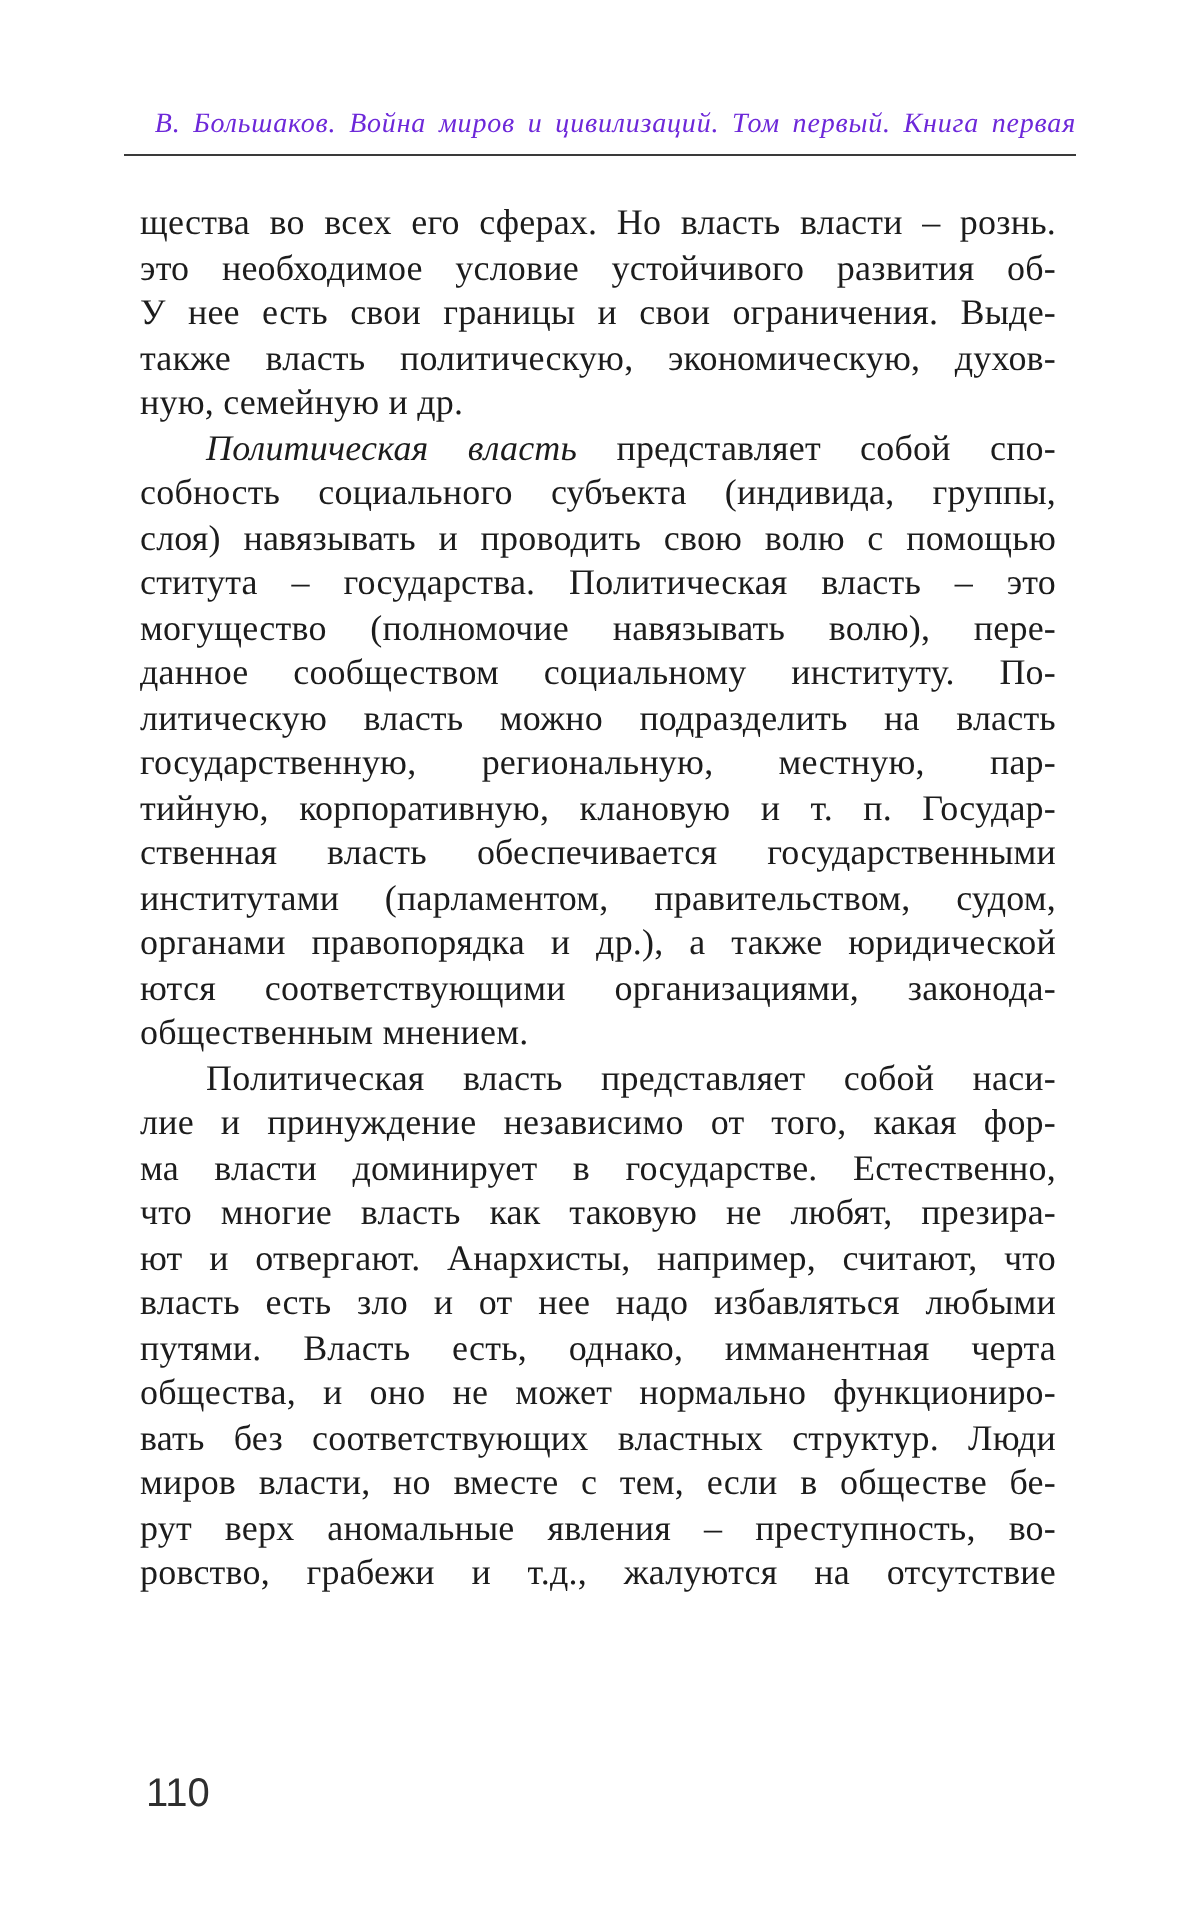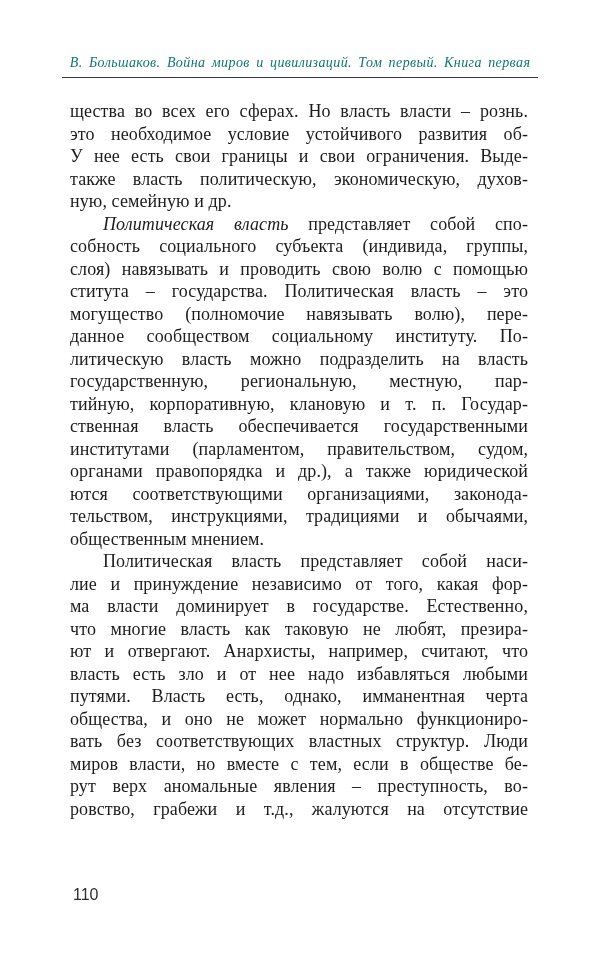"В. Большаков. Война миров и" .running-head { color: #0f766e -> #6d28d9; text-align: center -> right }
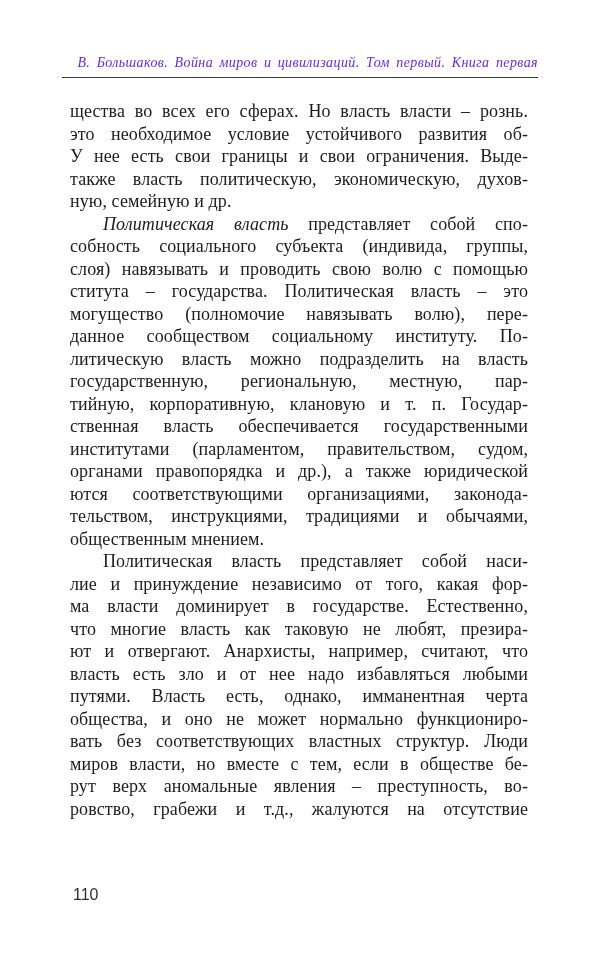"тельством, инструкциями, традициями и" div.line { html: <div>тельством, инструкциями, традициями и обычаями,</div> -> none }
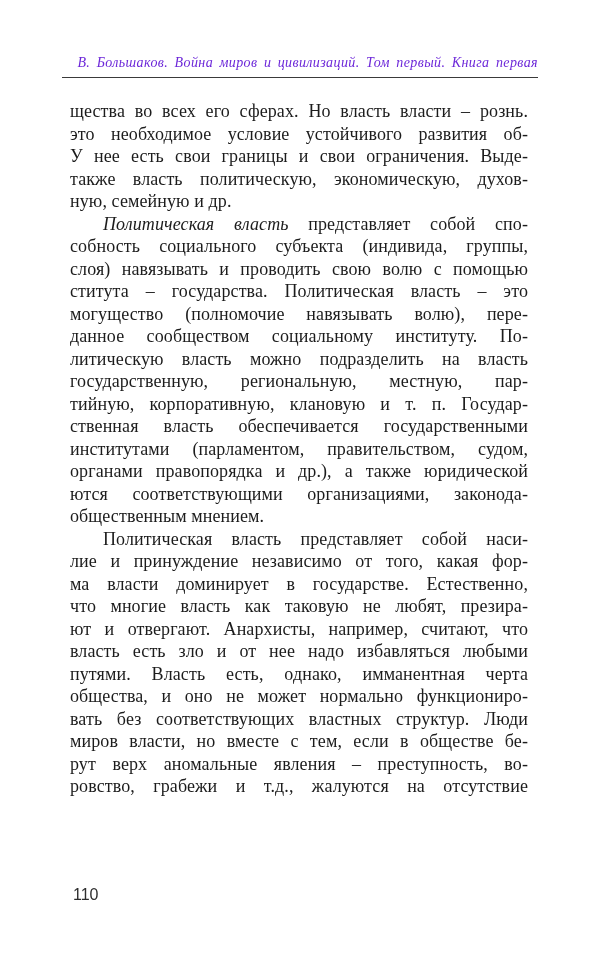"110" .page-number { font-size: 16px -> 20px }
